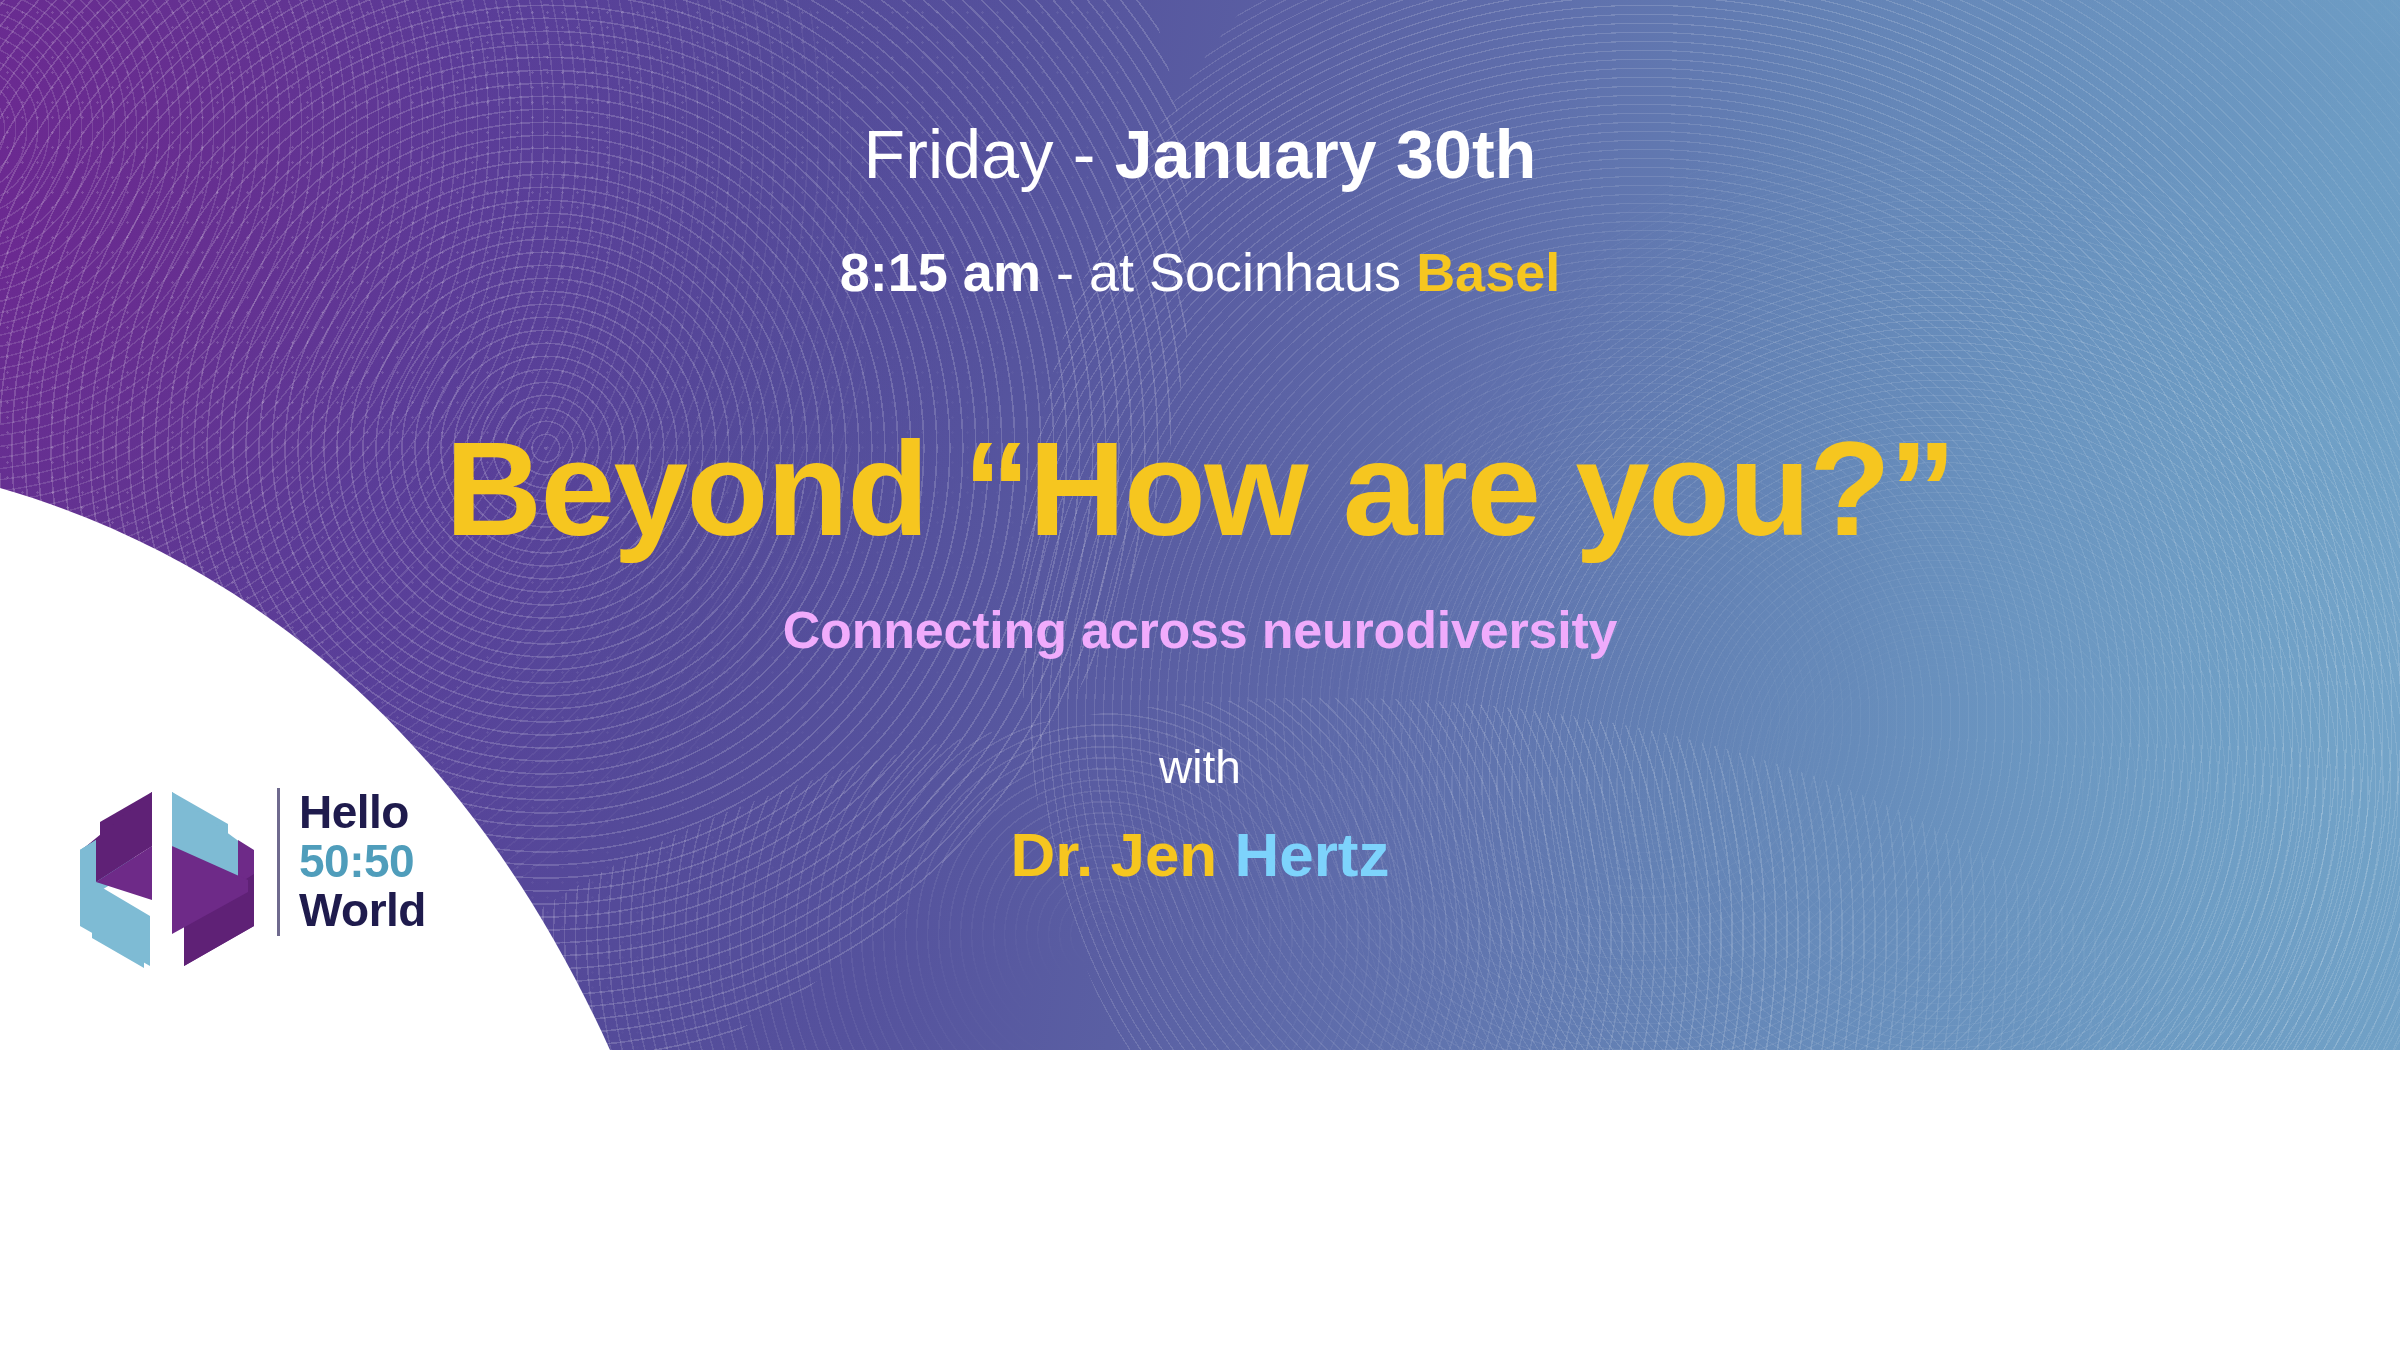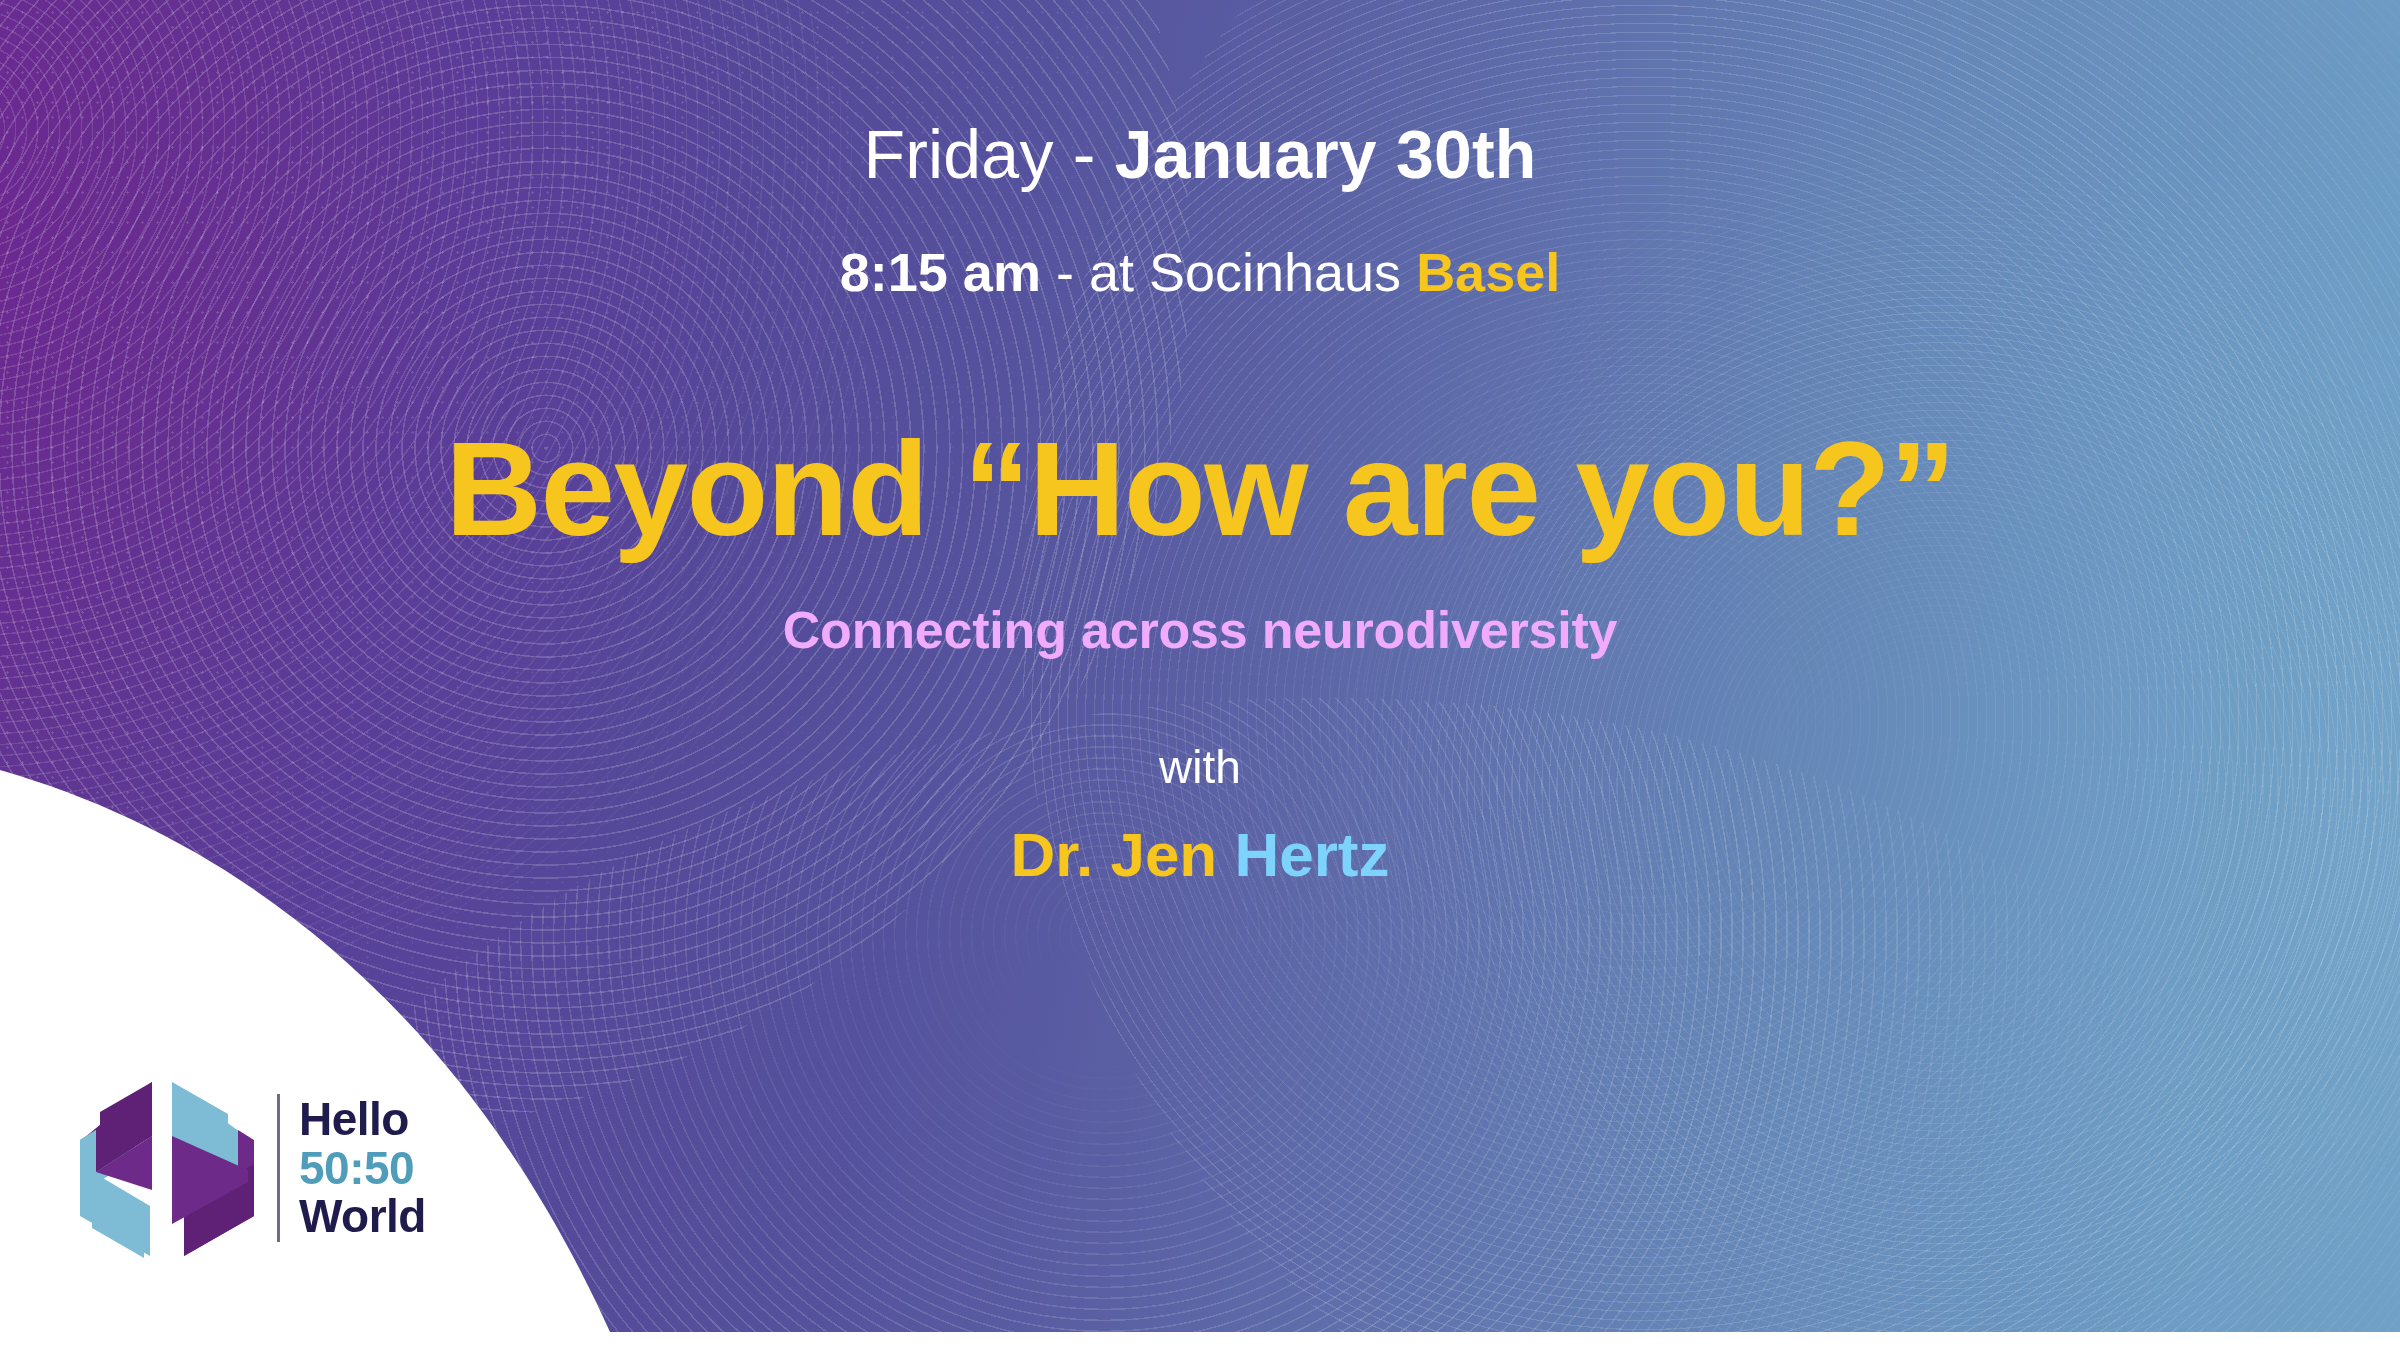"Friday - January 30th" #banner { height: 1332px -> 1050px }
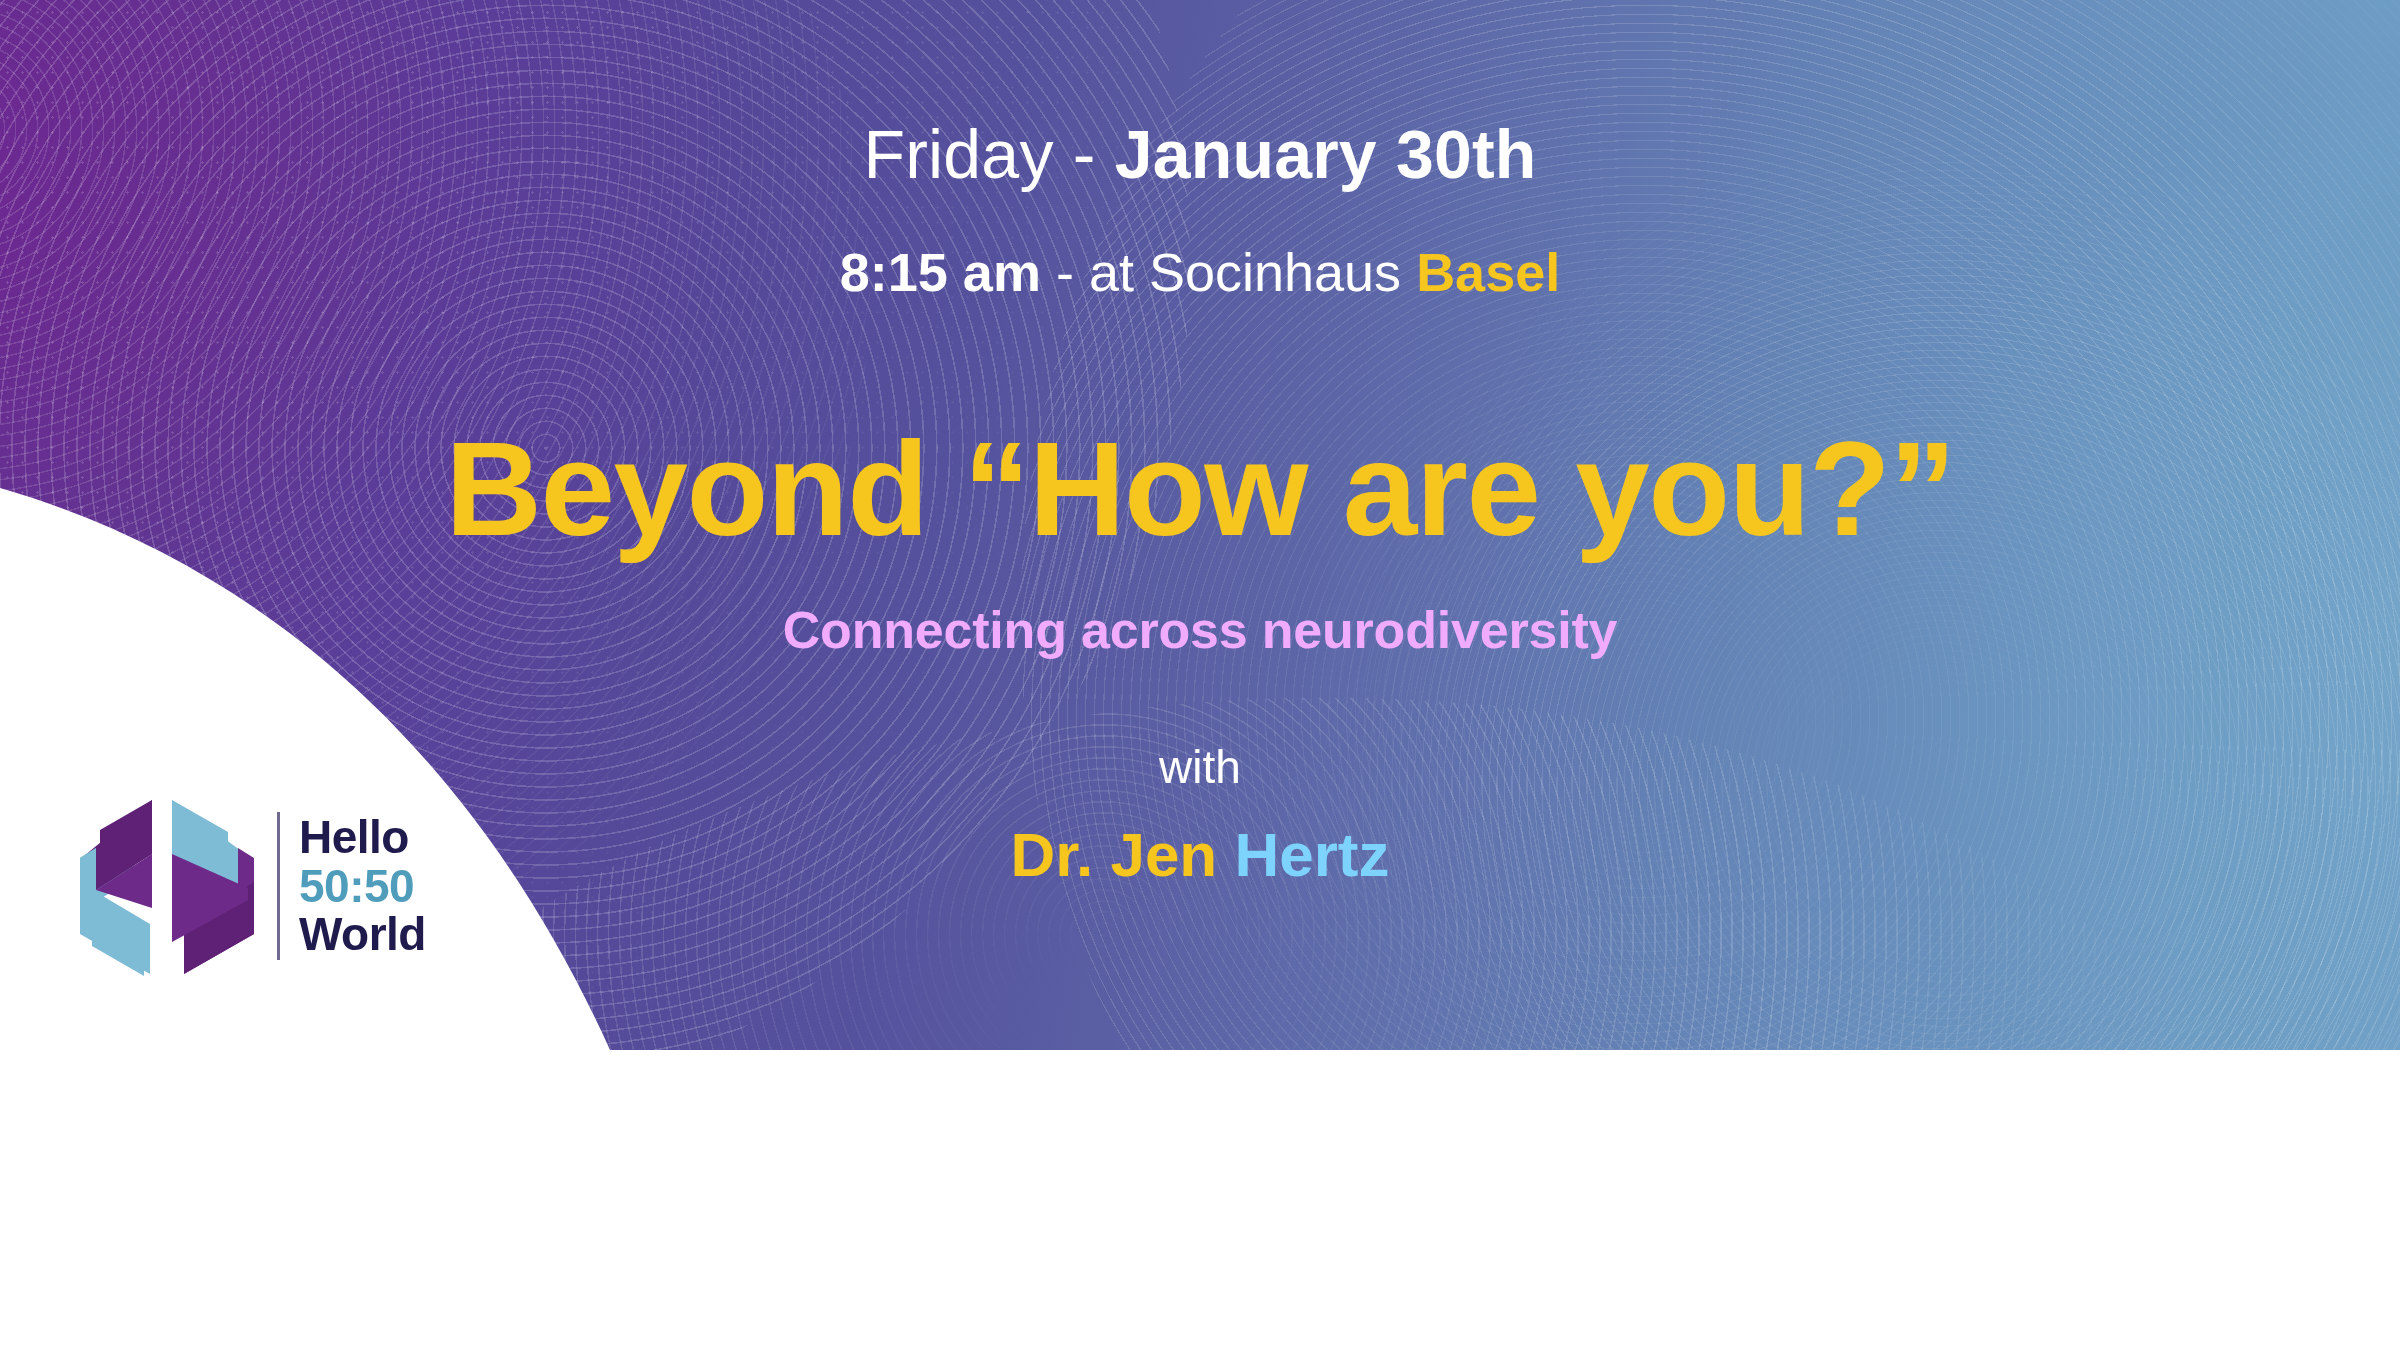"Hello" .logo-lockup { align-items: center -> flex-start; bottom: 74px -> 82px }
